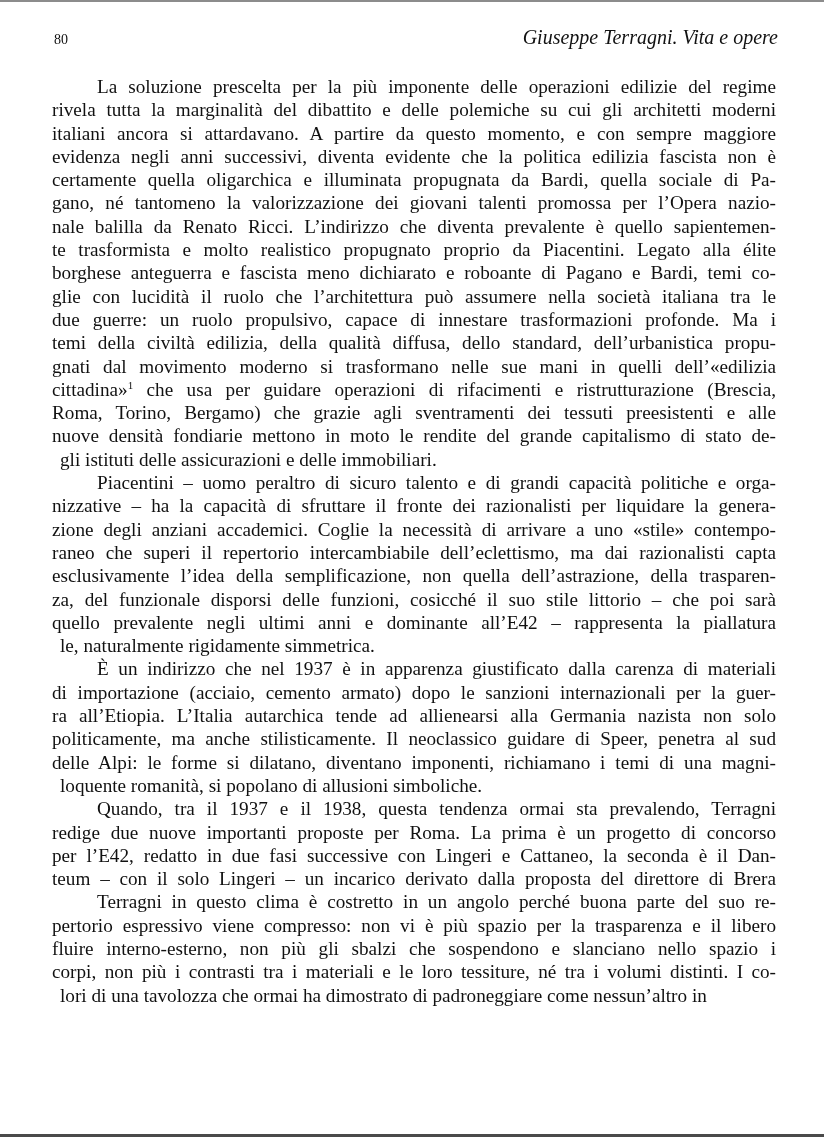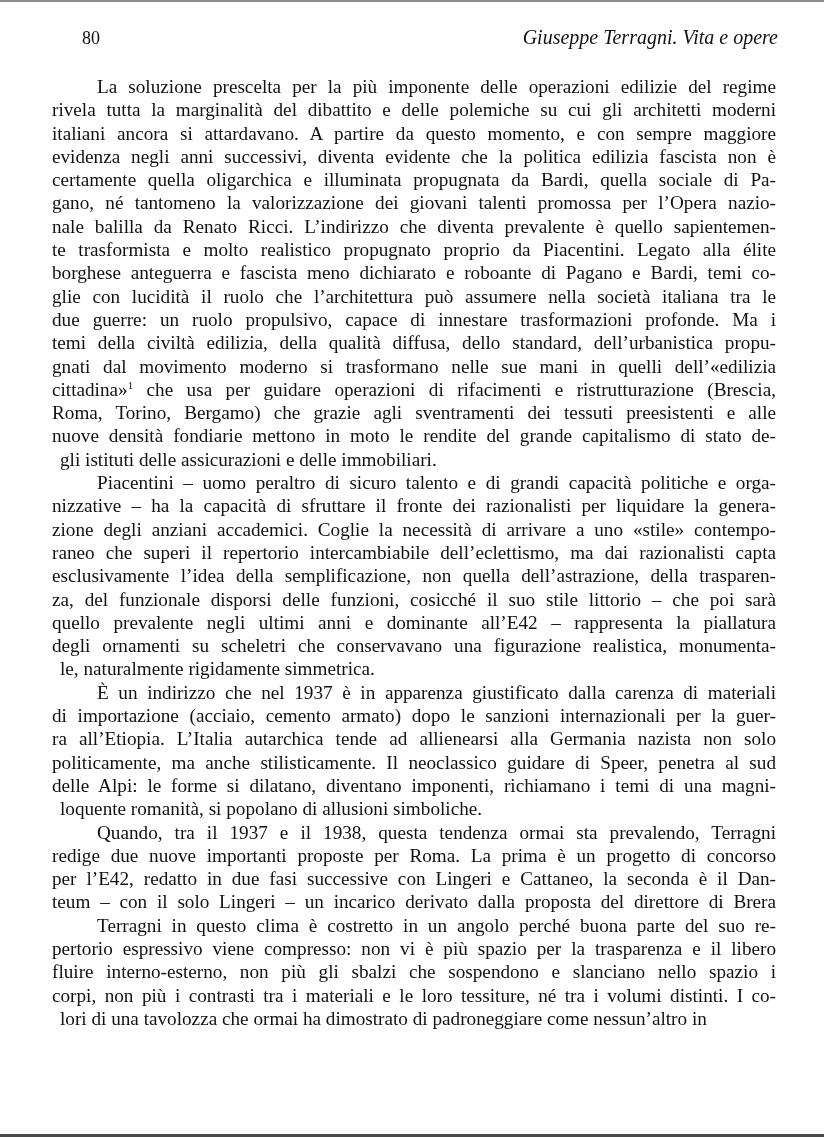"80" .page-number { font-size: 18px -> 14px; margin-left: 28px -> none }
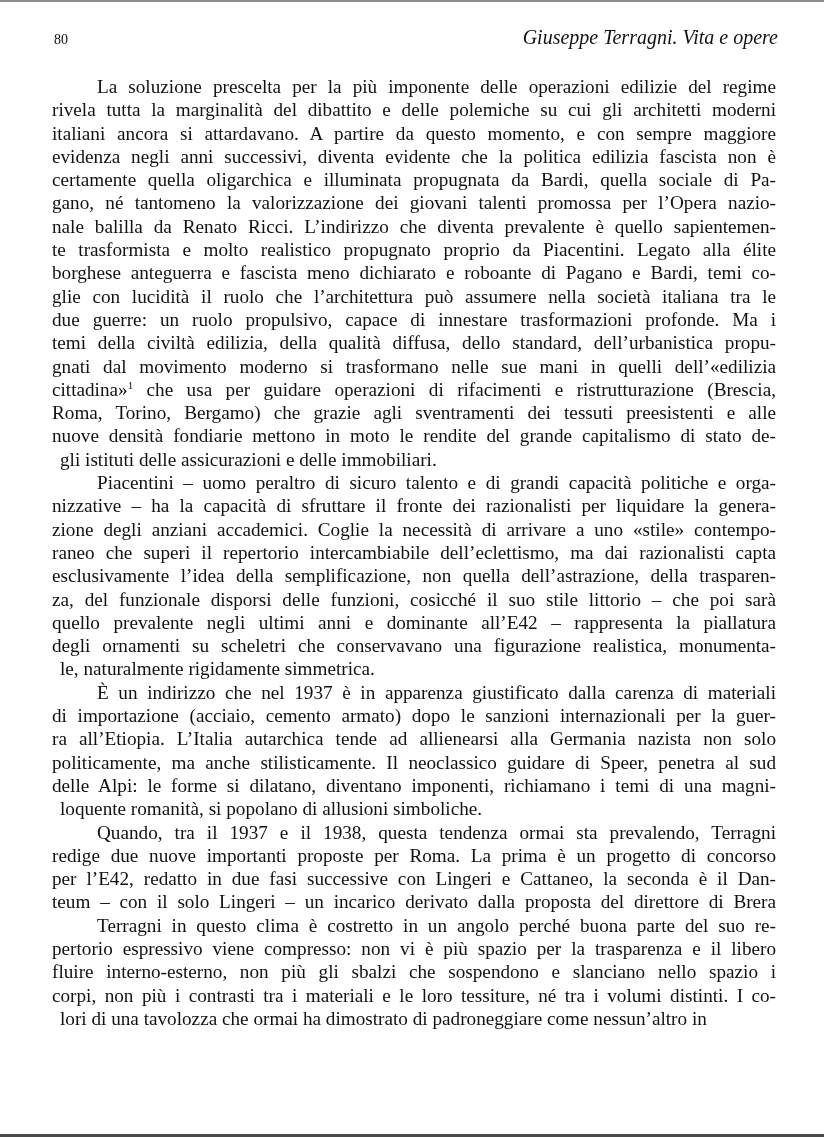"degli ornamenti su scheletri che" span.line { html: <span>degli ornamenti su scheletri che conservavano una figurazione realistica, monumenta-</span> -> none }
